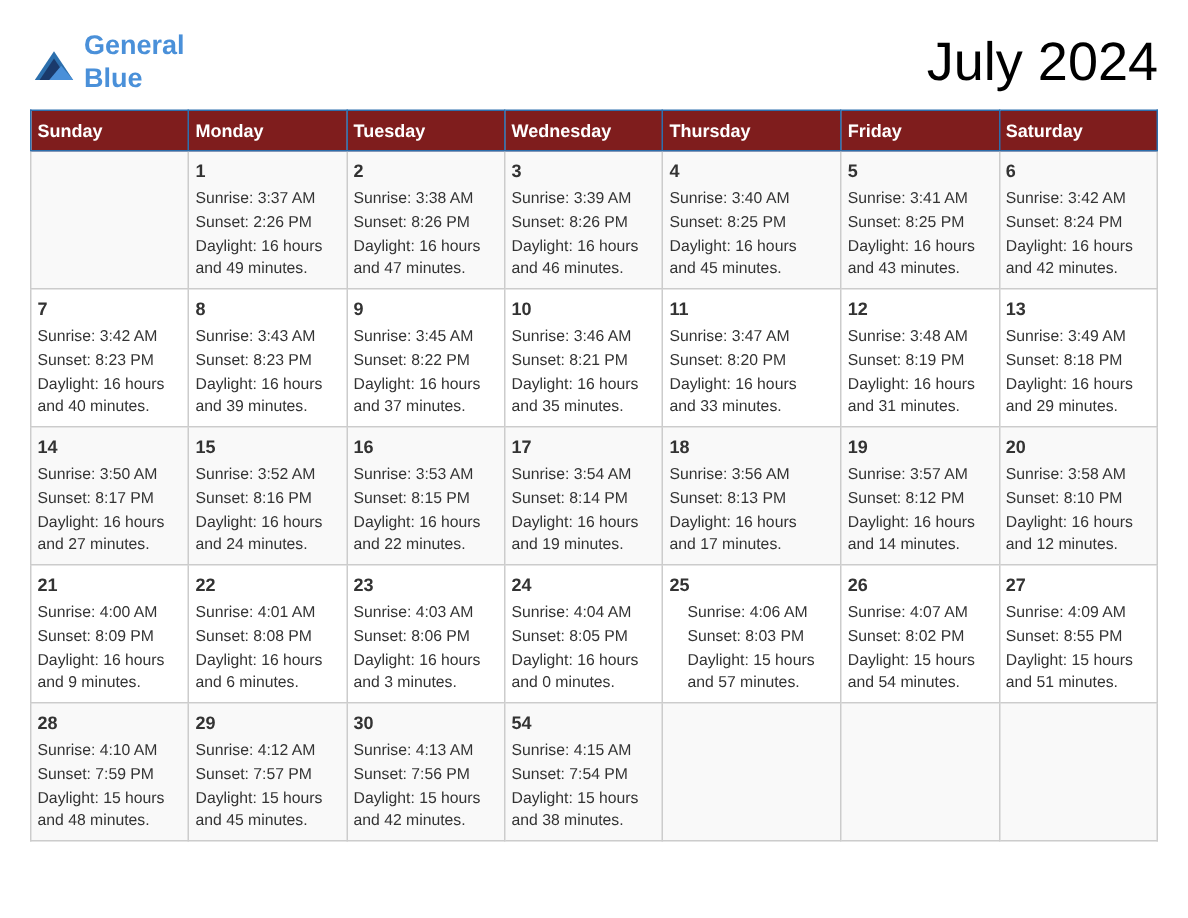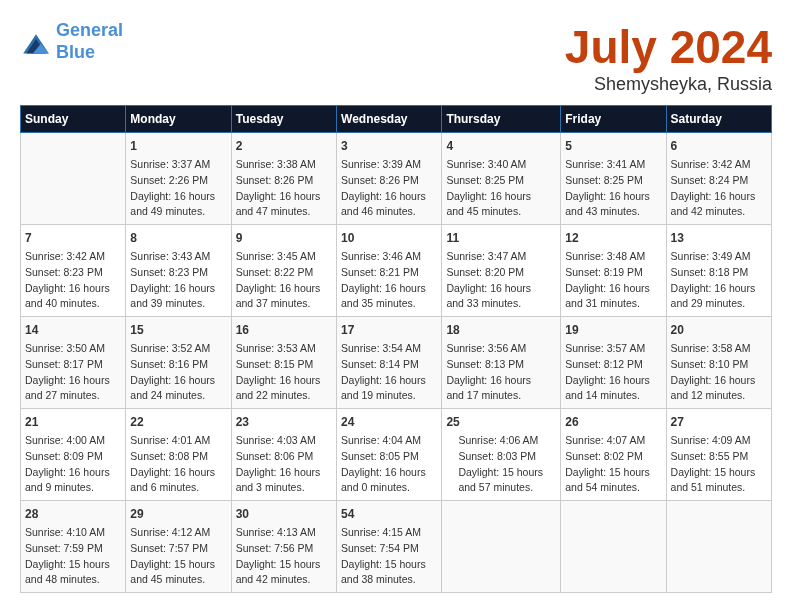"July 2024" .month-title { color: #c2410c -> #000000; font-size: 46px -> 36px; font-weight: bold -> normal }
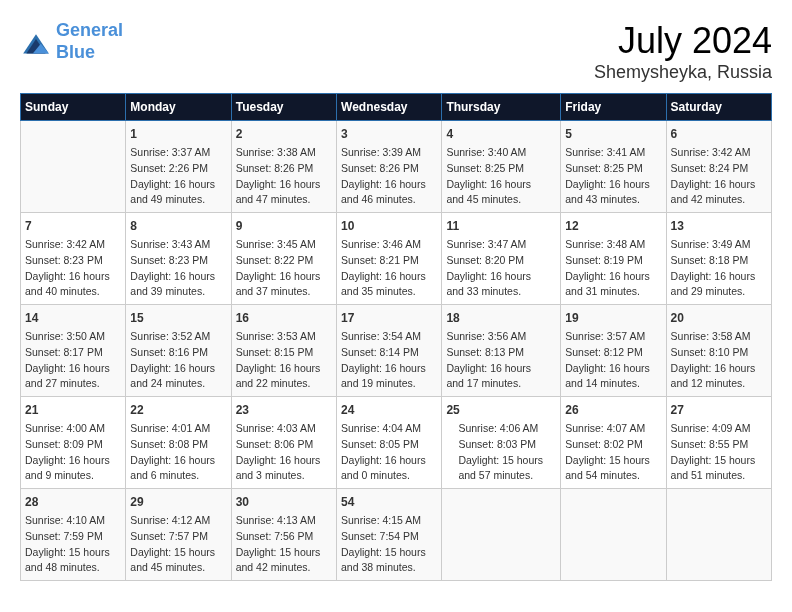"Shemysheyka, Russia" div.location-title { html: <div>Shemysheyka, Russia</div> -> none }
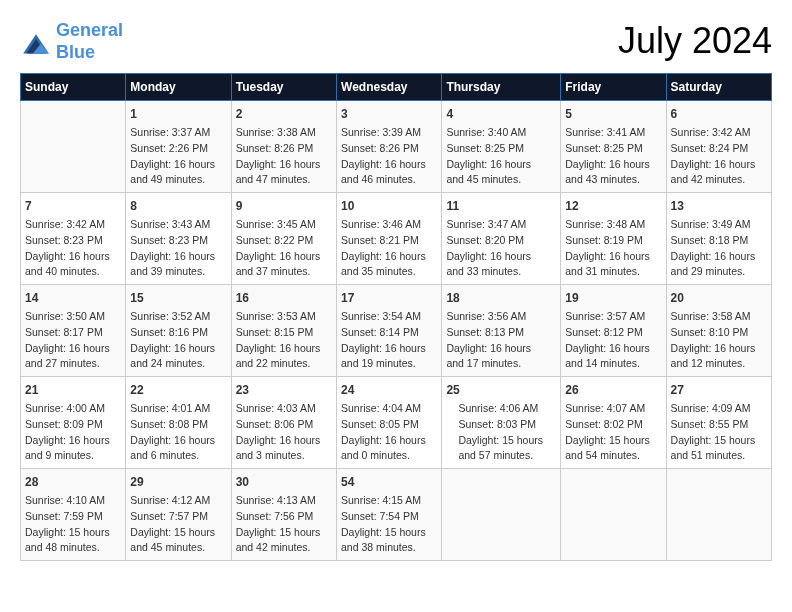"Sunday" thead tr th { background-color: #0f172a -> #7f1d1d }
